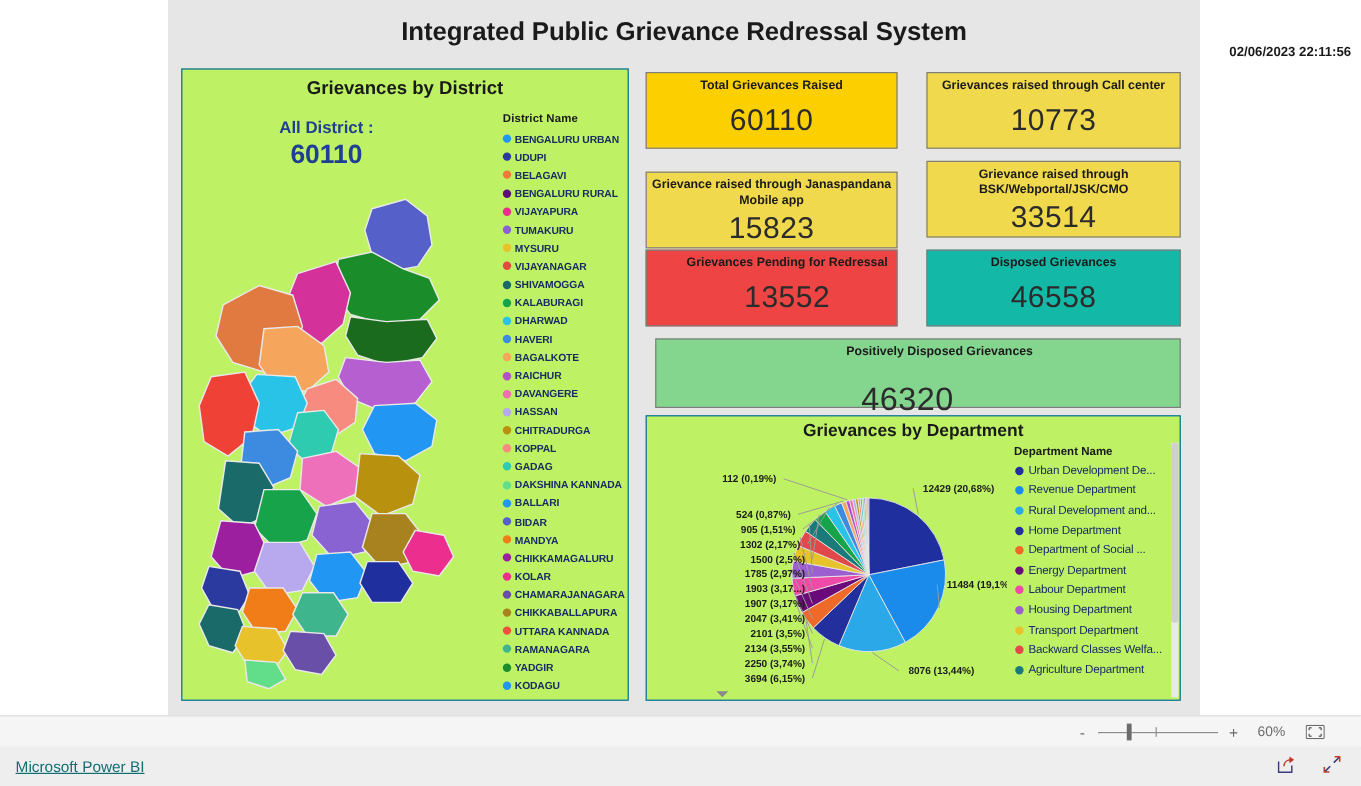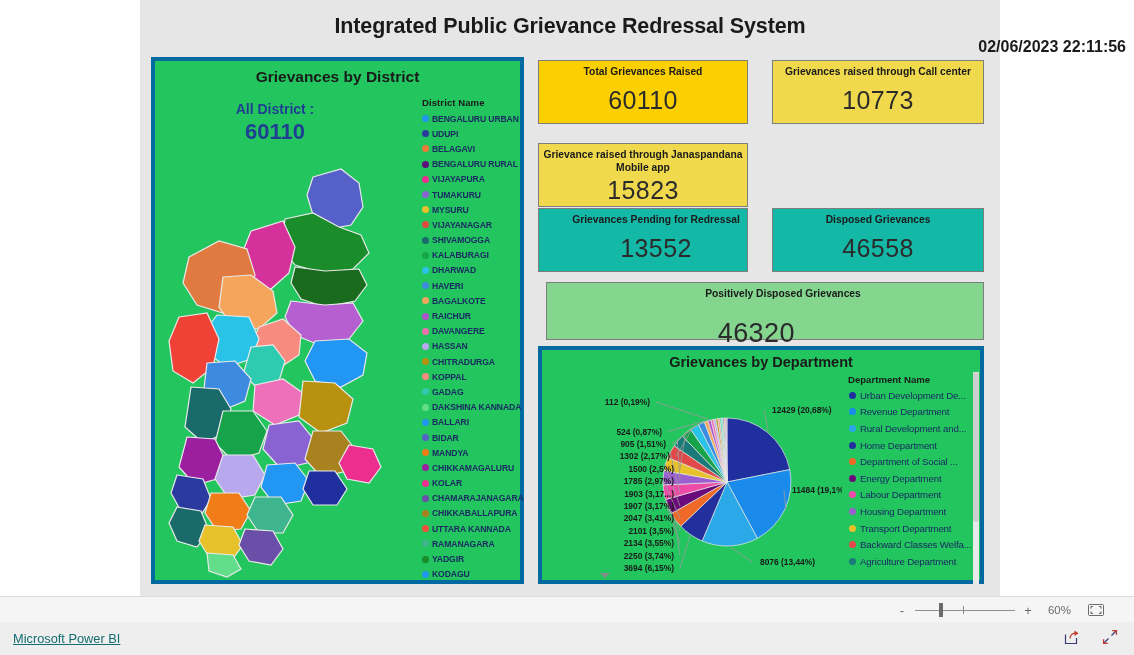"02/06/2023 22:11:56" .report-timestamp { font-size: 16px -> 11px }
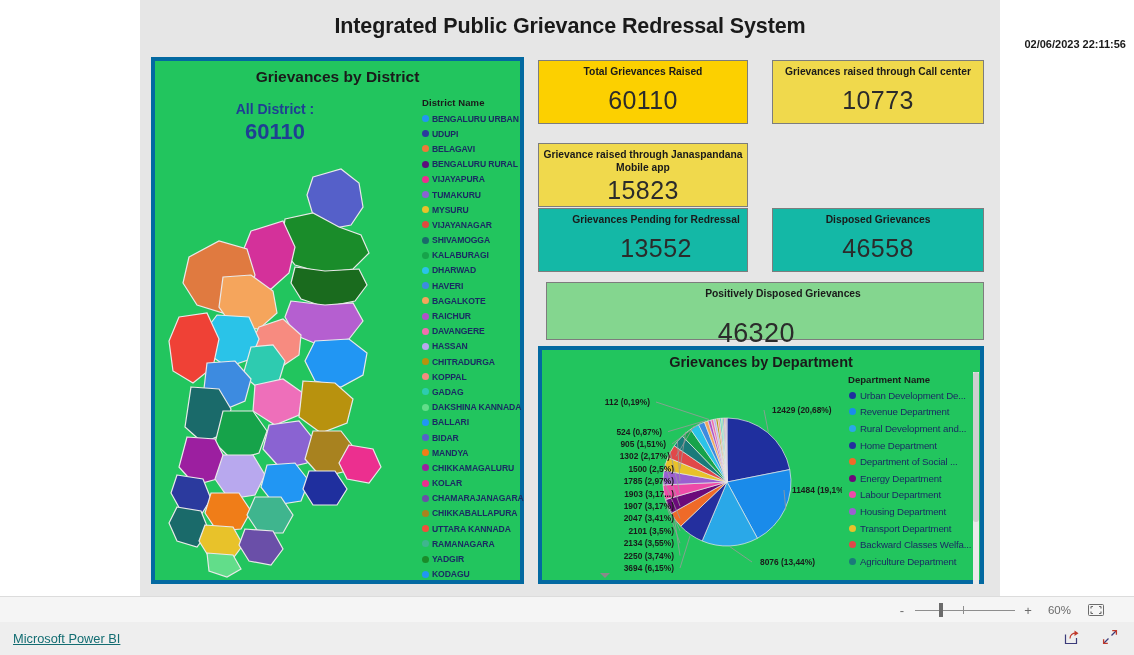"Grievances by District" .panel { background: #22c55e -> #bef264; border: 4px solid #0369a1 -> 1px solid #0369a1 }
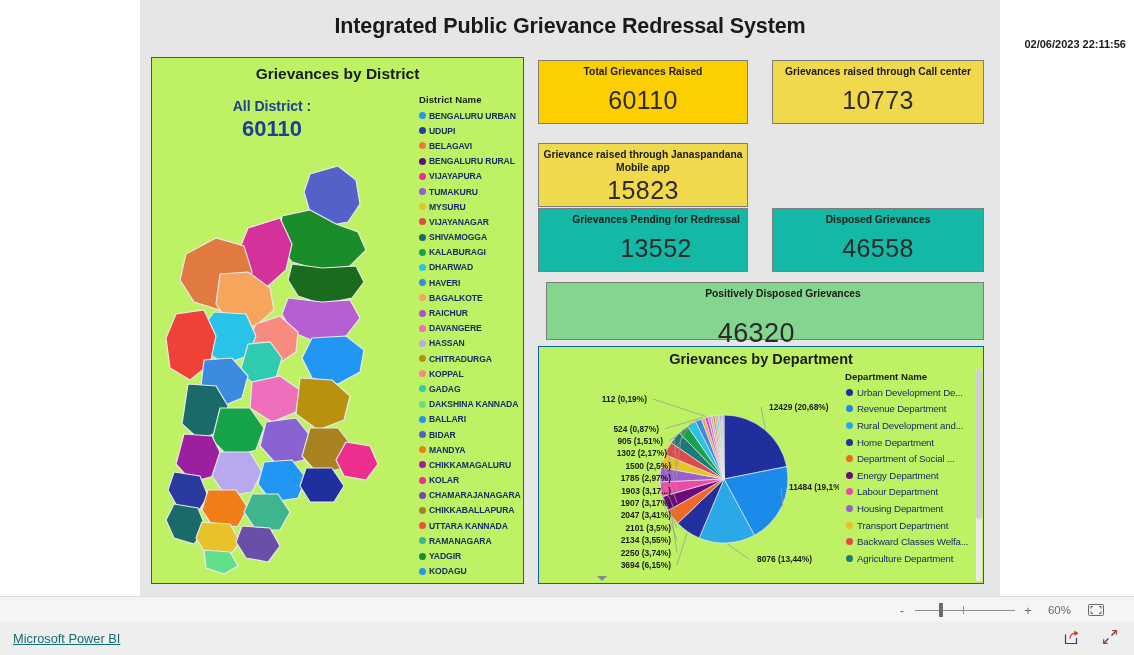"Grievance raised through" div.kpi { html: none -> <div> <div>Grievance raised through BSK/Webportal/JSK/CMO</div> <div>33514</div> </div> }
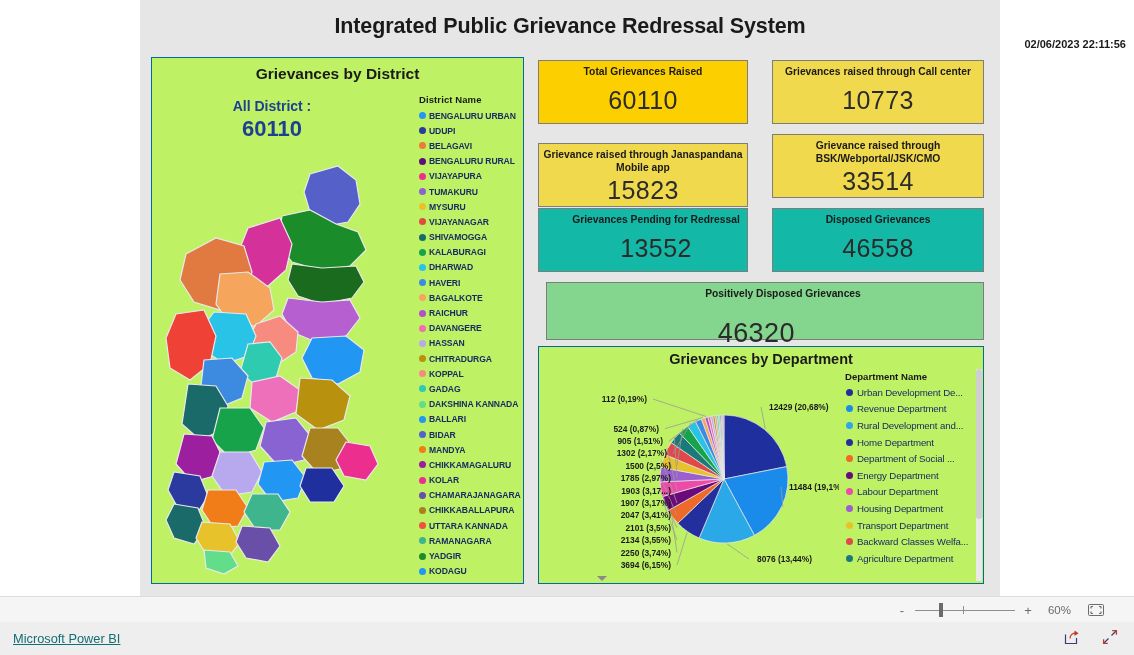"Grievances Pending for Redressal" div.kpi { background: #14b8a6 -> #ef4444 }
